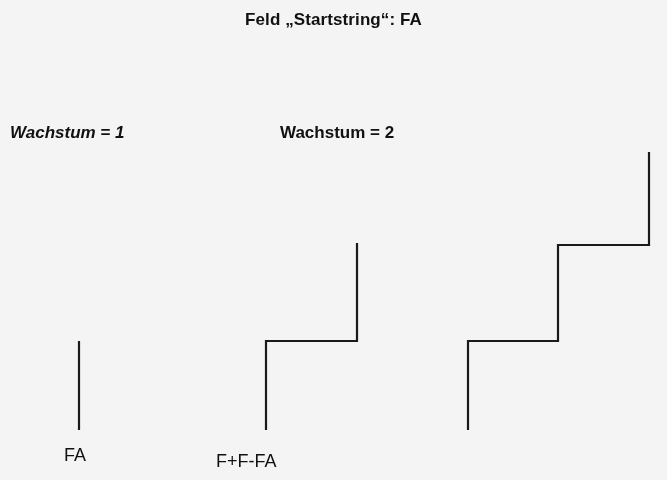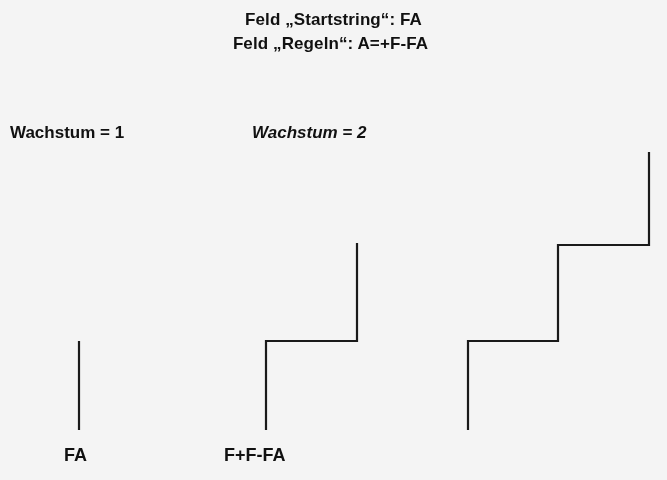"Feld „Regeln“: A=+F-FA" div.header-line { html: <div>Feld „Regeln“: A=+F-FA</div> -> none }
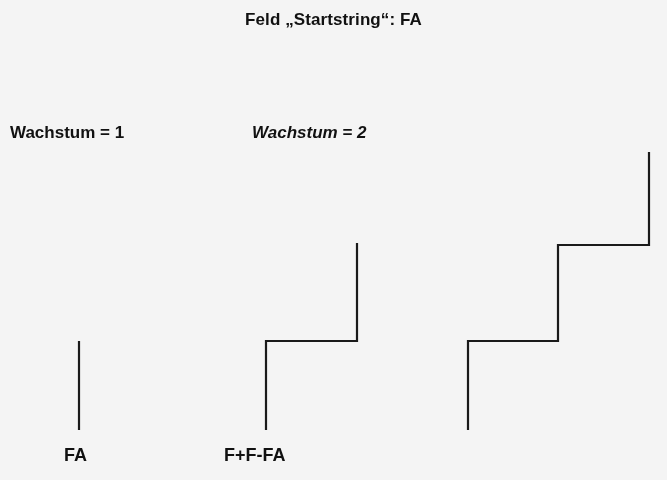"Wachstum = 1" .growth-label.g1 { font-style: none -> italic }
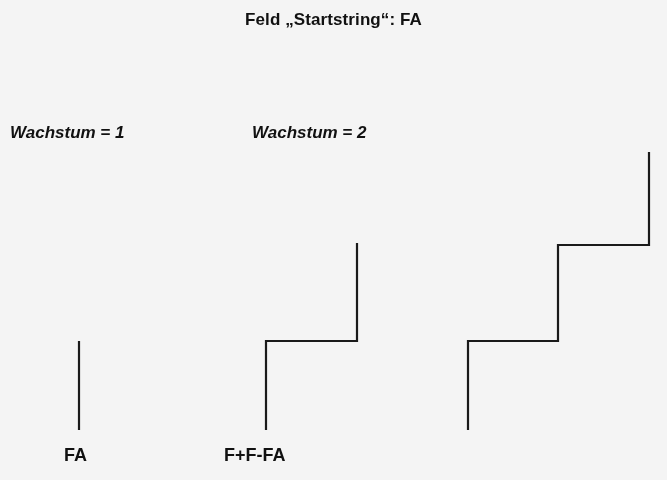"Wachstum = 2" .growth-label.g2 { font-style: italic -> none; left: 252px -> 280px }
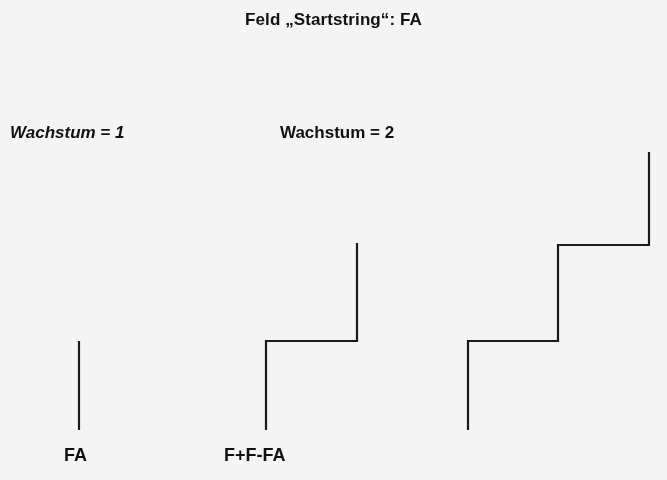"FA" .result-label { font-weight: bold -> normal }
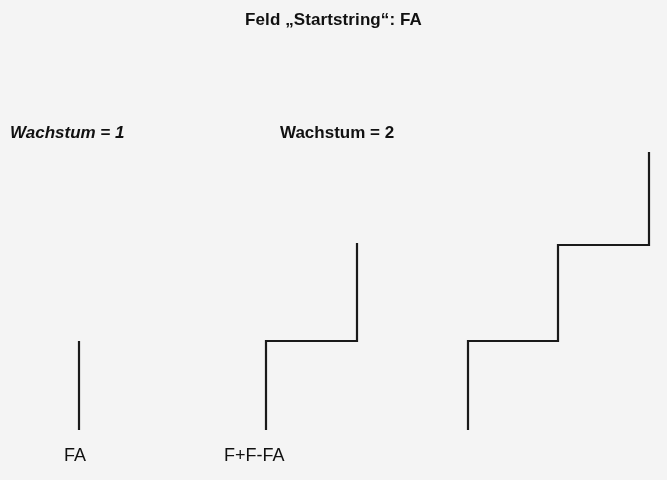"F+F-FA" .result-label.r2 { left: 224px -> 216px; margin-top: none -> 6px }
